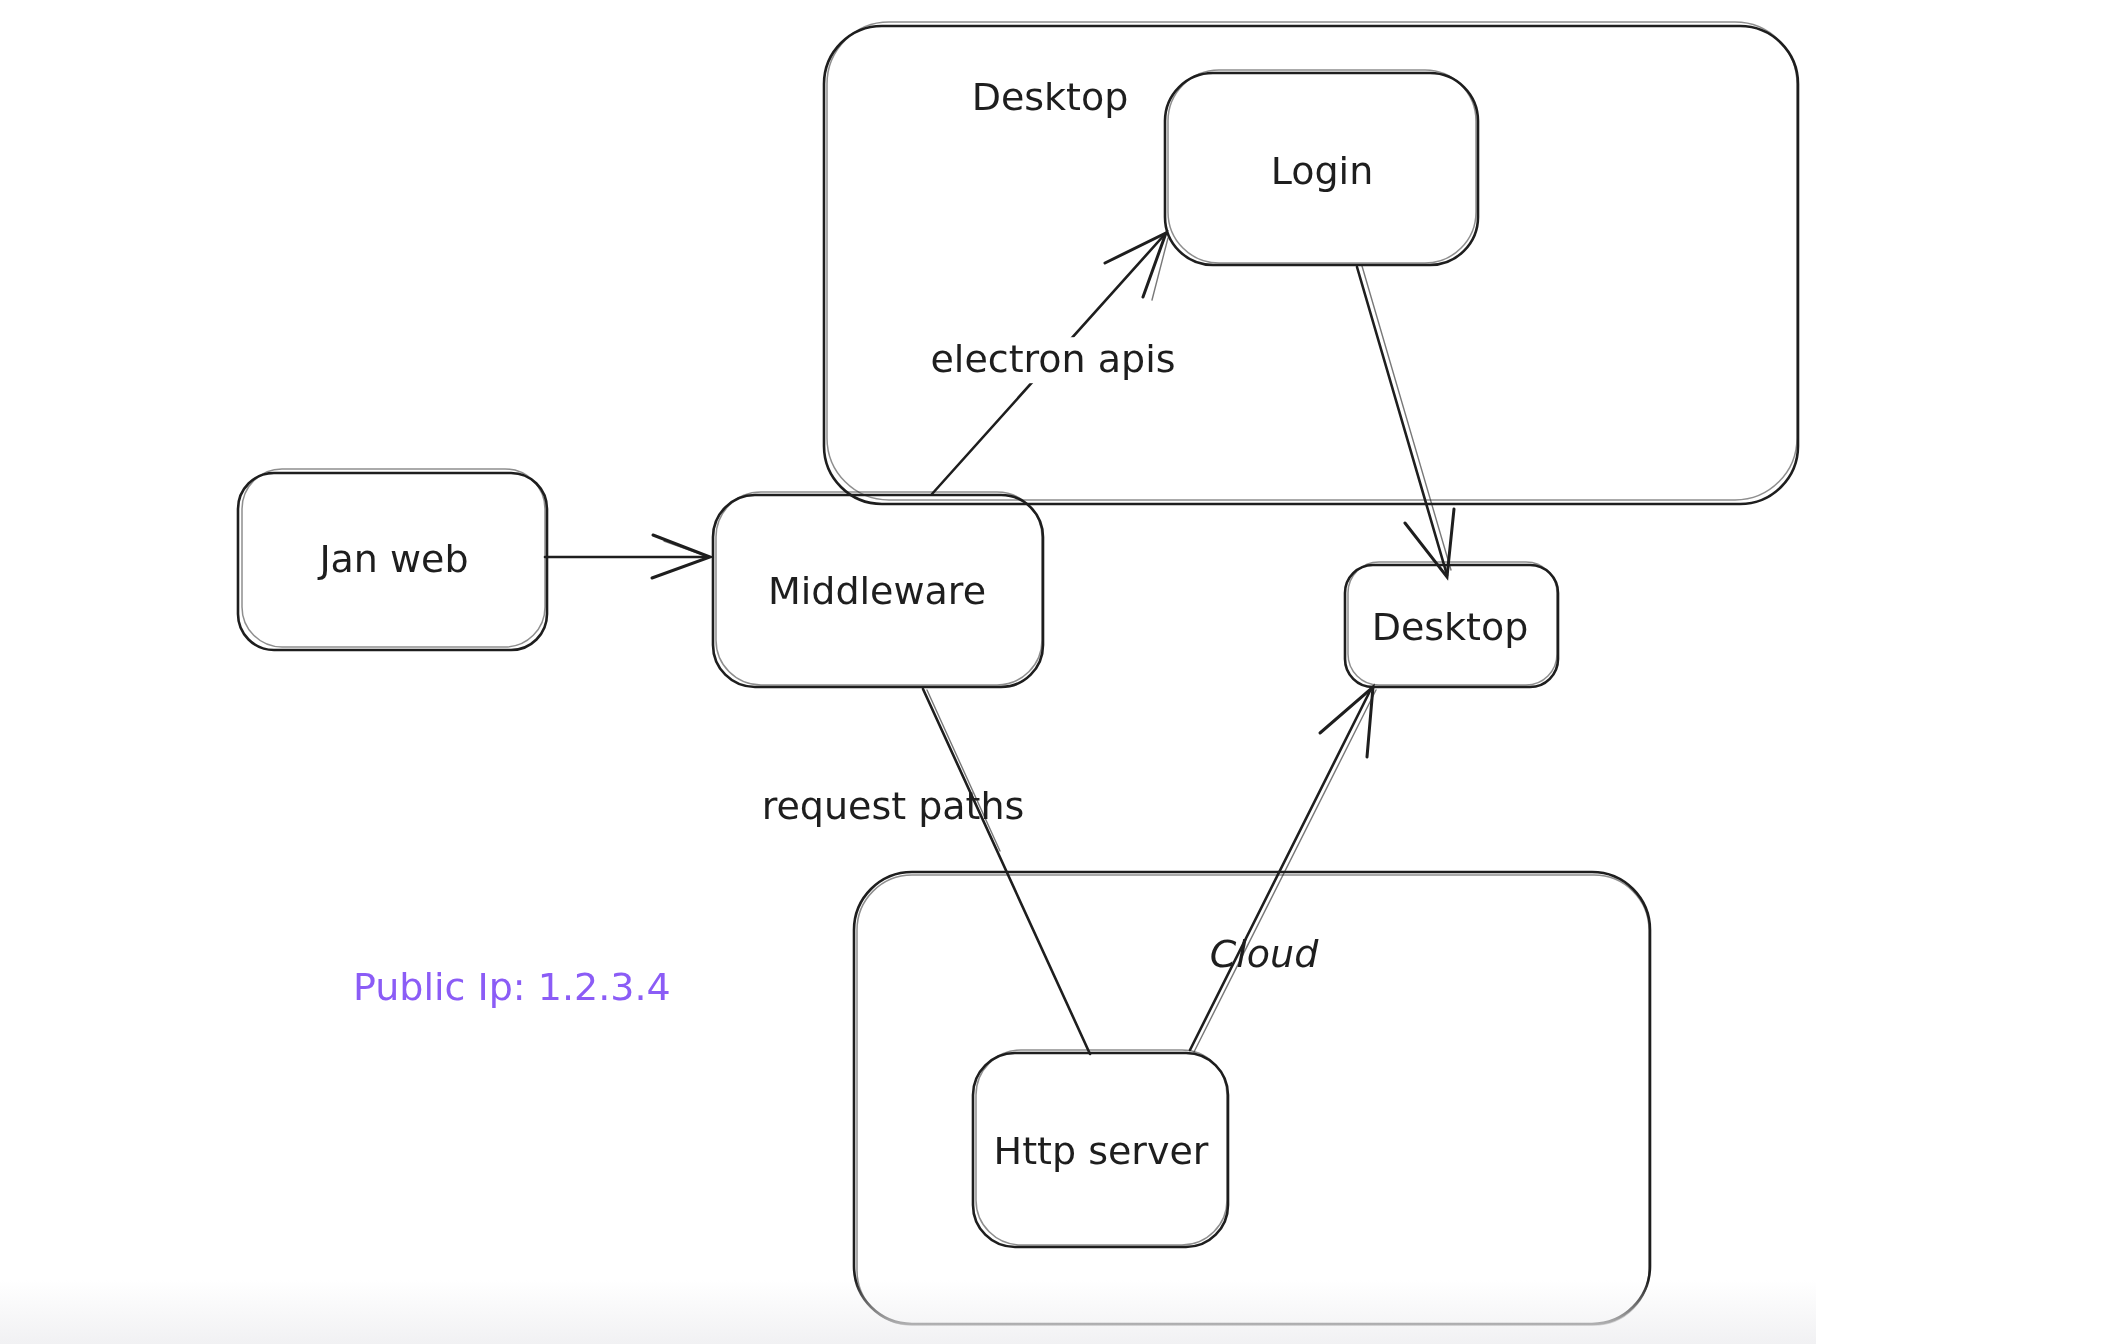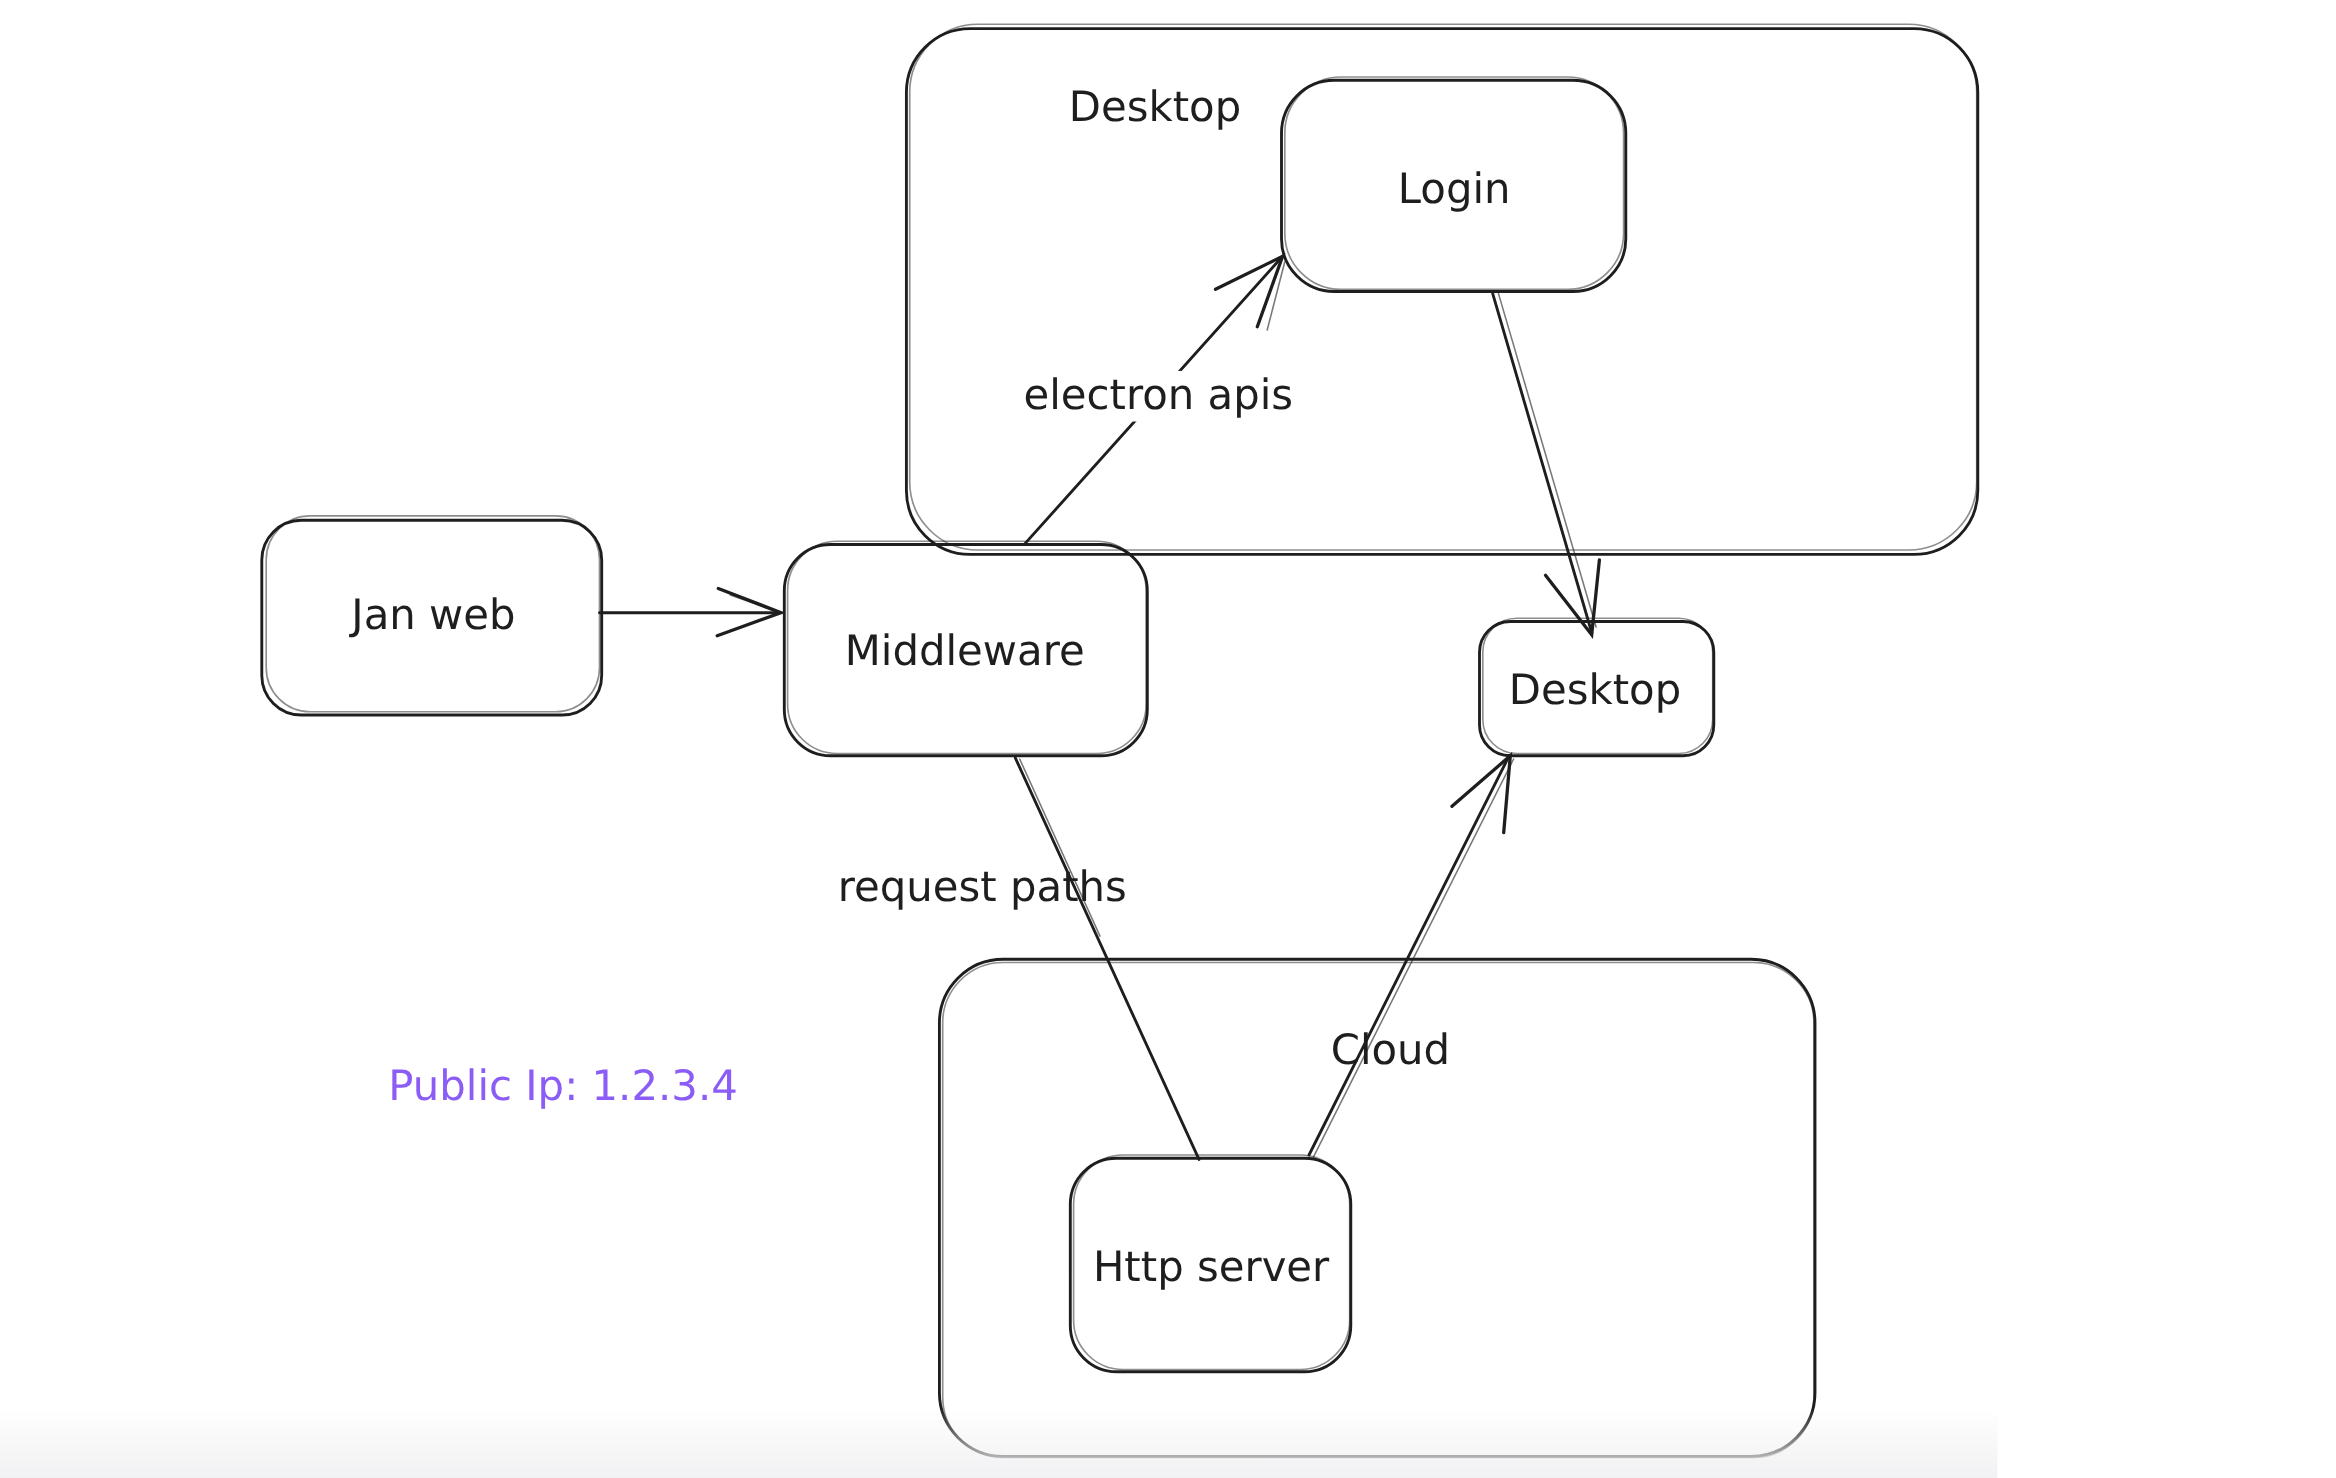"Cloud" div.lbl { font-style: none -> italic }
